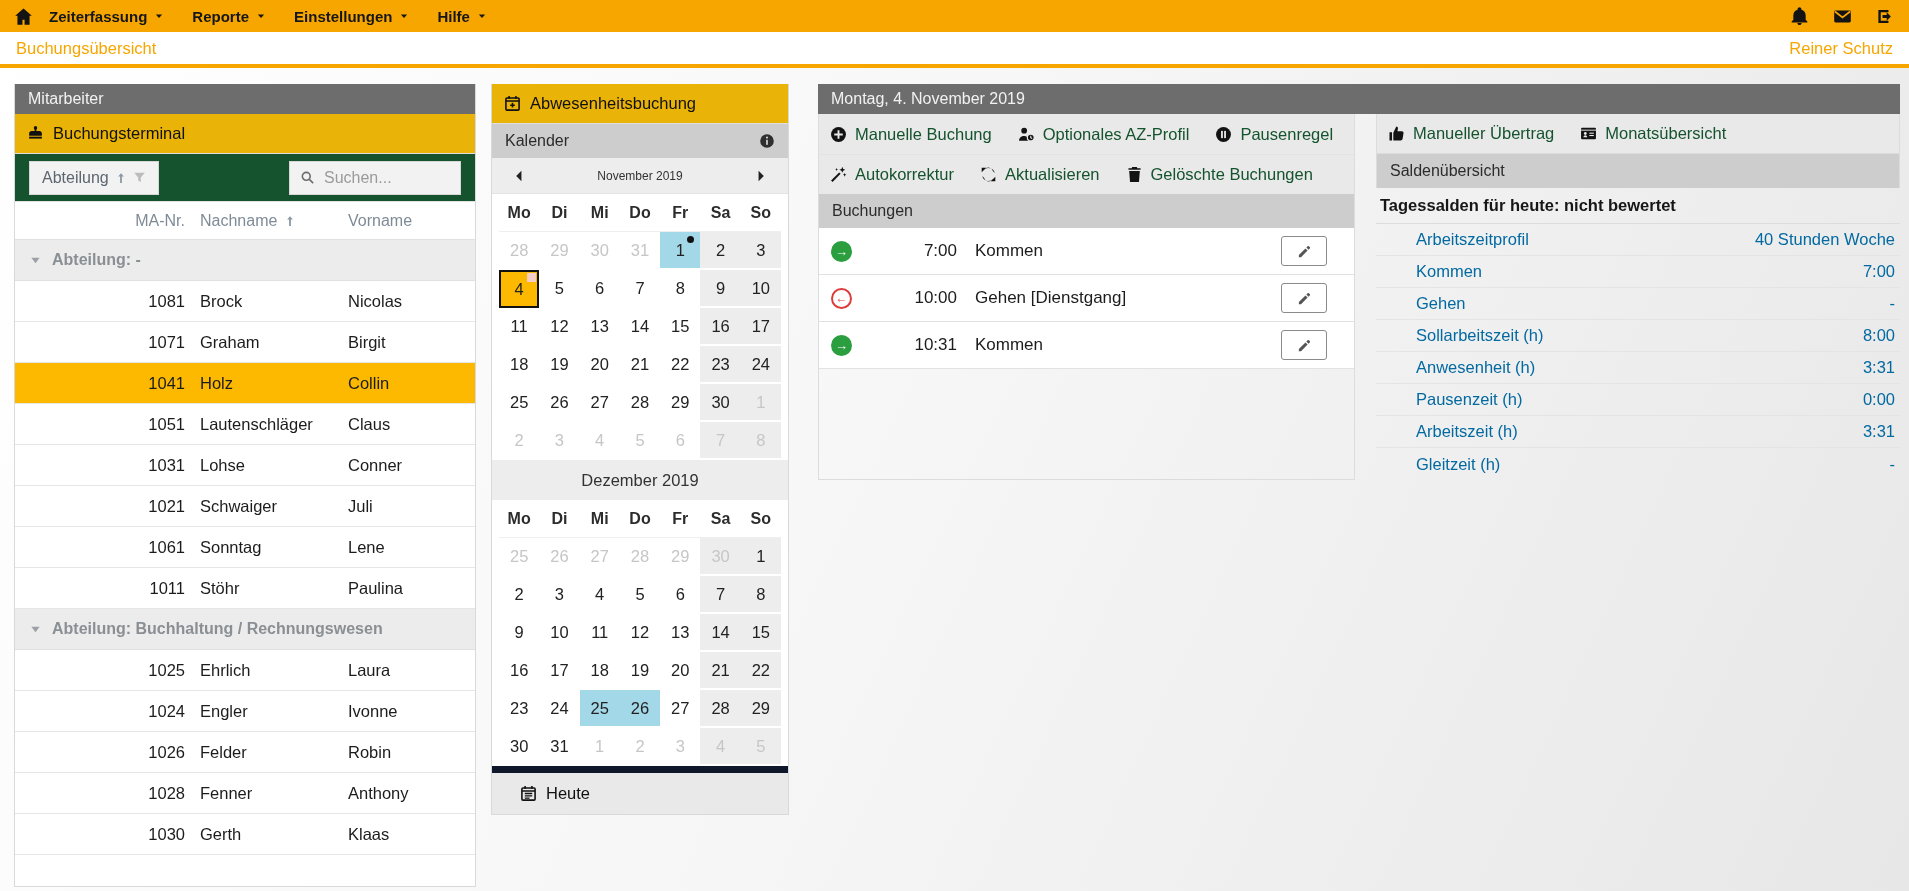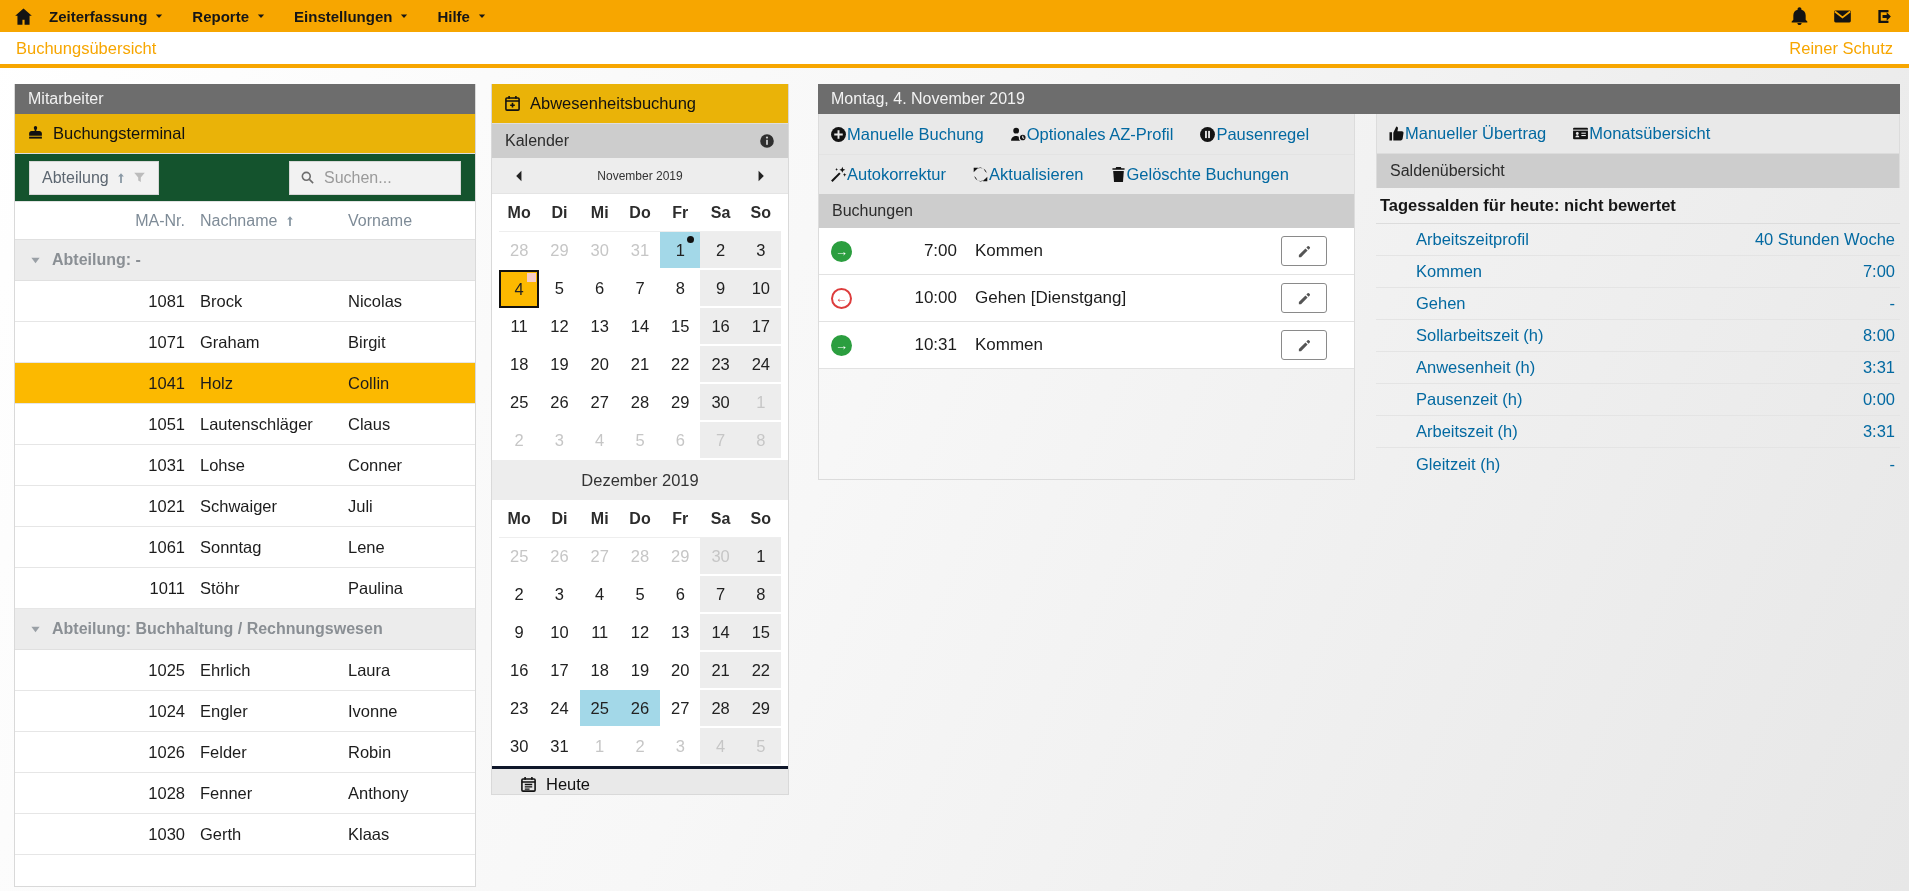"Manuelle Buchung" .tbtn { color: #0369a1 -> #14532d; gap: none -> 8px }
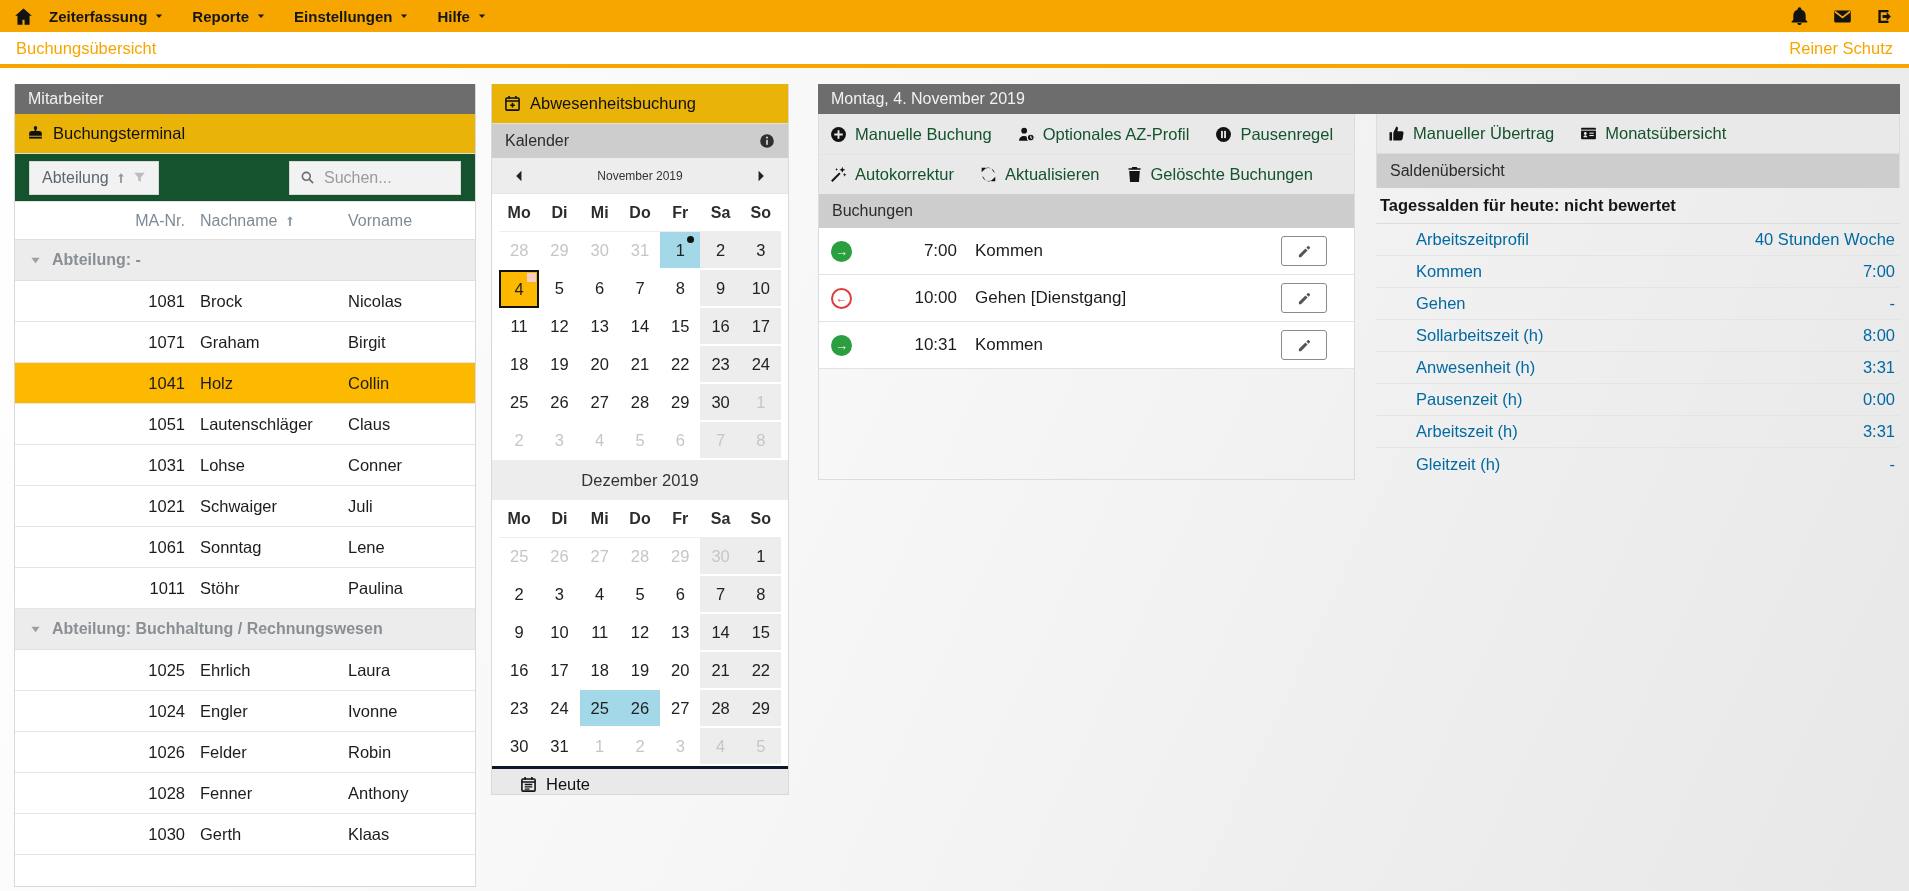"Heute" .heutebar { align-items: flex-end -> center; border-top: 3px solid #0f172a -> 7px solid #0f172a; height: 28px -> 48px }
